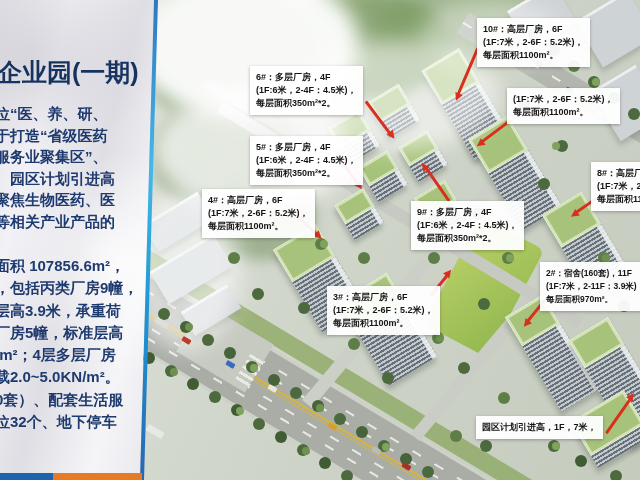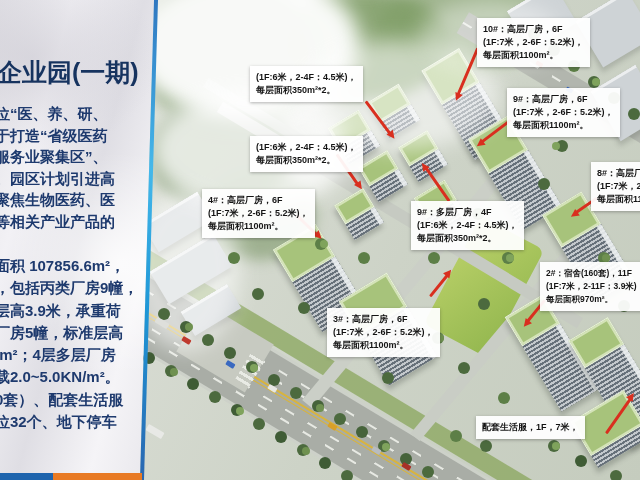"6#：多层厂房，4F" div { html: none -> <div>6#：多层厂房，4F</div> }
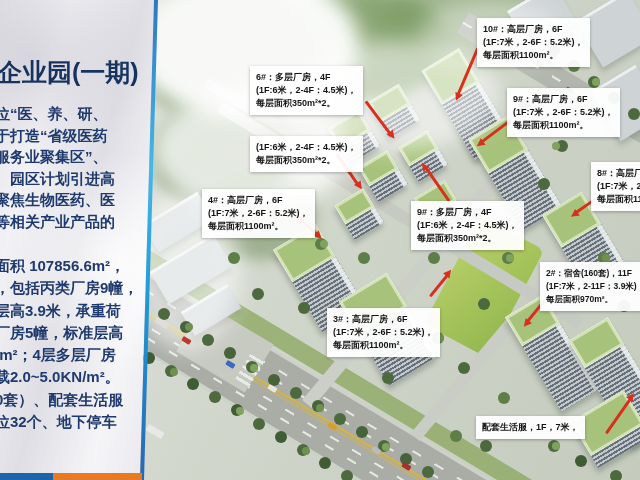"9#：高层厂房，6F" div { html: <div>9#：高层厂房，6F</div> -> none }
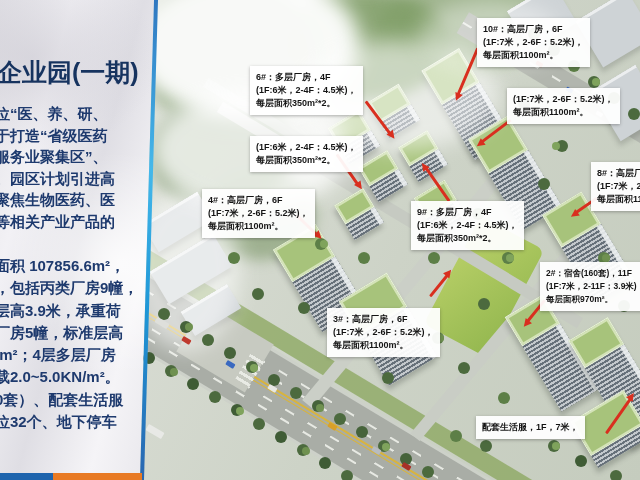"5#：多层厂房，4F" div { html: none -> <div>5#：多层厂房，4F</div> }
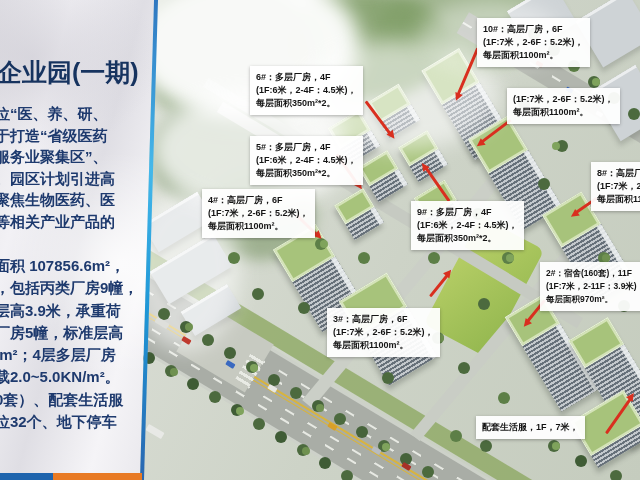"3#：高层厂房，6F" div.callout { top: 308px -> 286px }
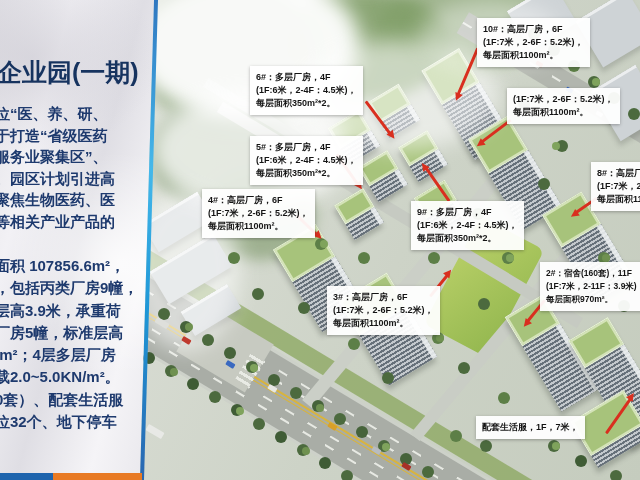"配套生活服，1F，7米，" div { text: 配套生活服 -> 园区计划引进高 }
